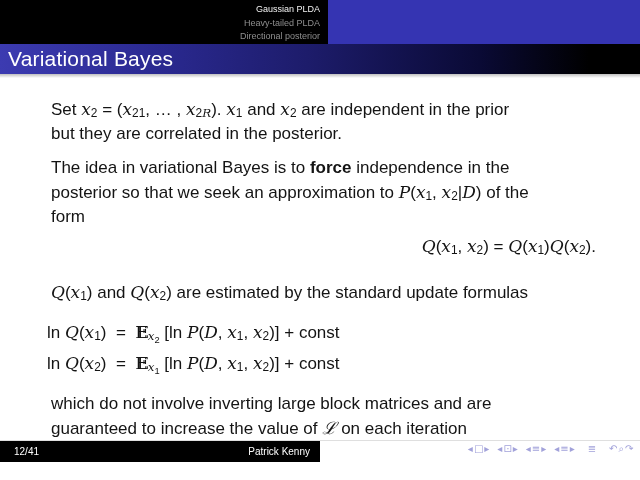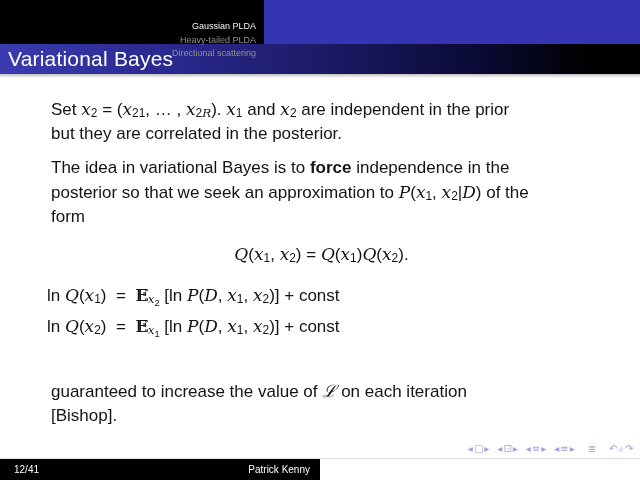"Gaussian PLDA" .head-left { padding: 20px 8px 0 0 -> 3px 8px 0 0; width: 264px -> 328px }
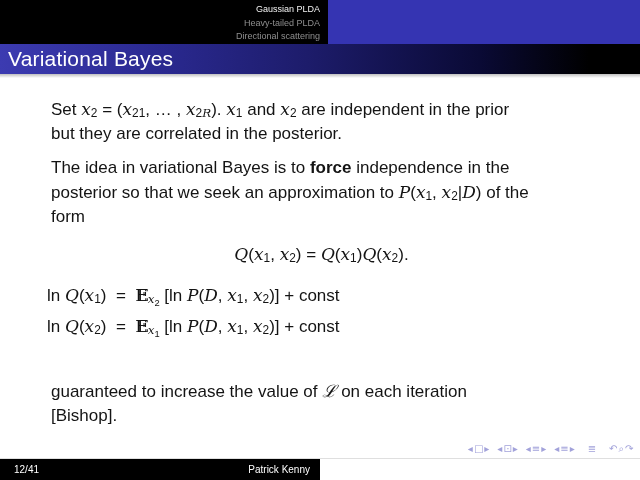"Directional scattering" div.sec { text: scattering -> posterior }
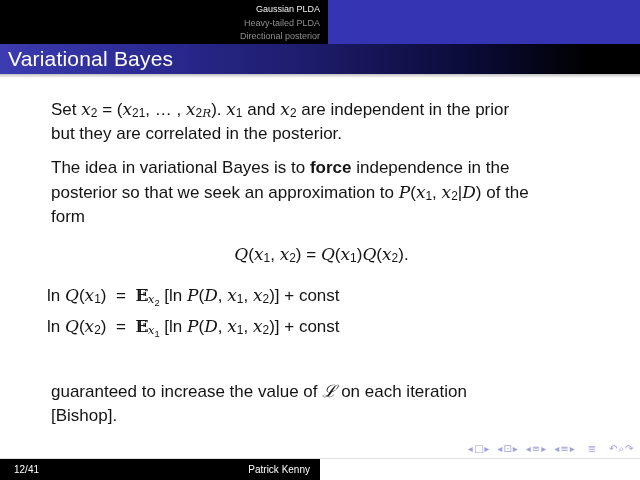"Q(x1, x2) = Q(x1)Q(x2)." .eq-center { margin-top: 12px -> 4px; text-align: center -> right }
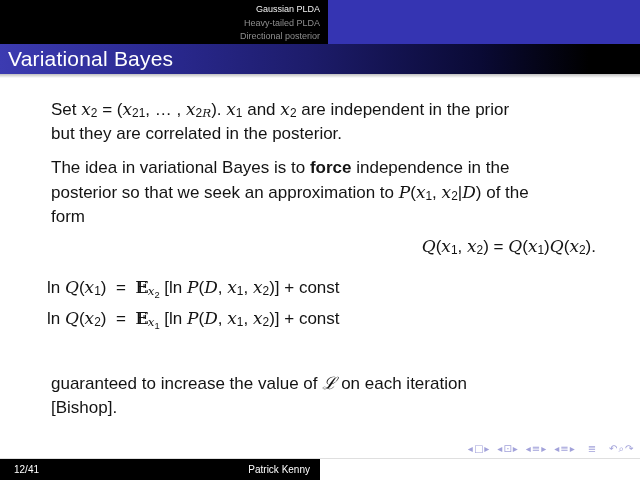"Q(x1) and Q(x2) are estimated" p.para { html: none -> <p><span>Q</span><span>(</span><span>x</span><span>1</span><span>) and </span><span>Q</span><span>(</span><span>x</span><span>2</span><span>) are estimated by the standard update formulas</span></p> }
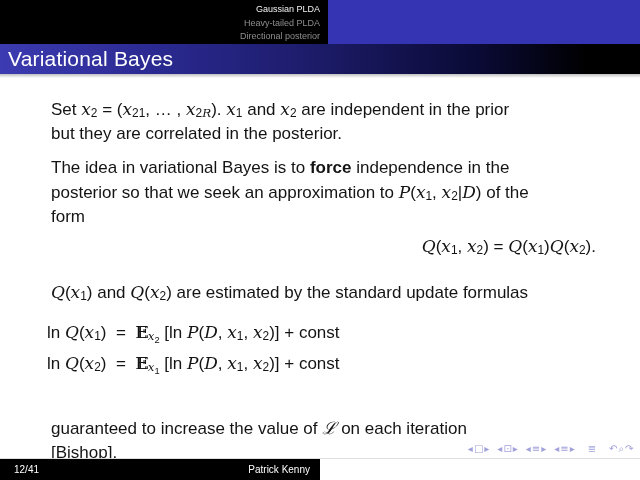"which do not involve inverting" span { html: none -> <span>which do not involve inverting large block matrices and are</span> }
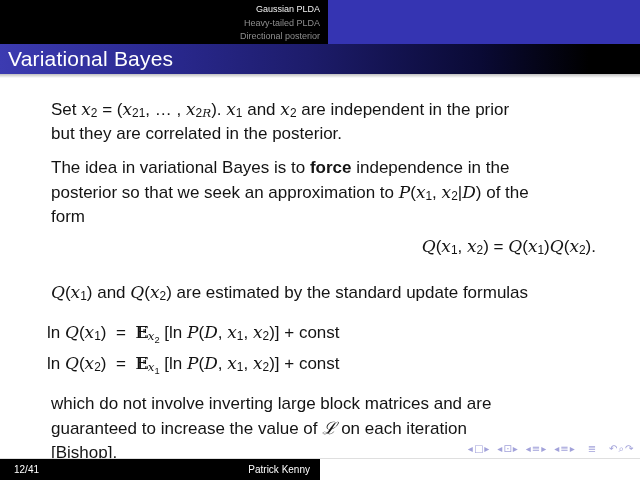"12/41" .footline { bottom: 0 -> 18px }
